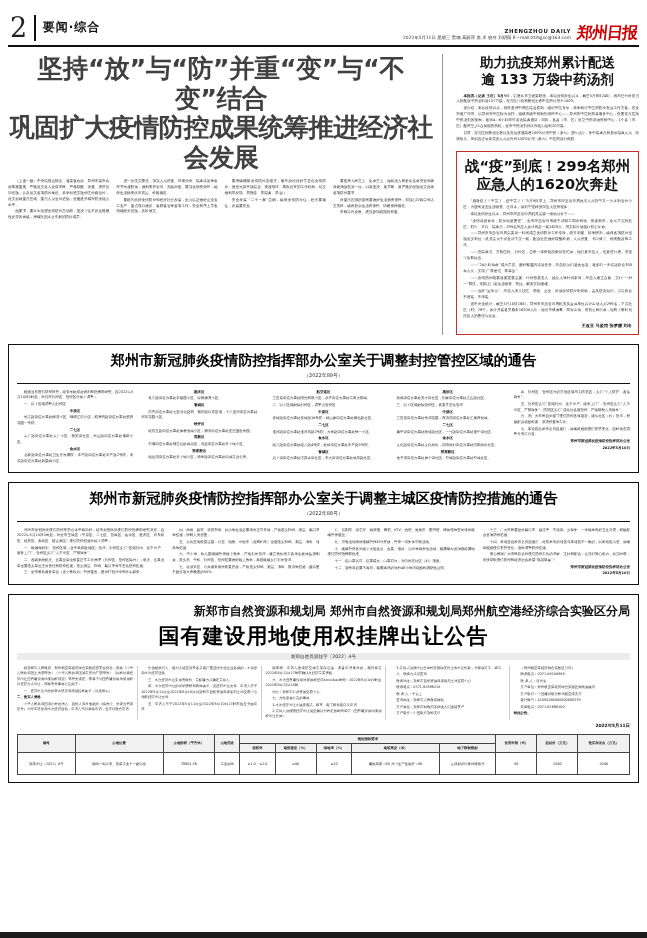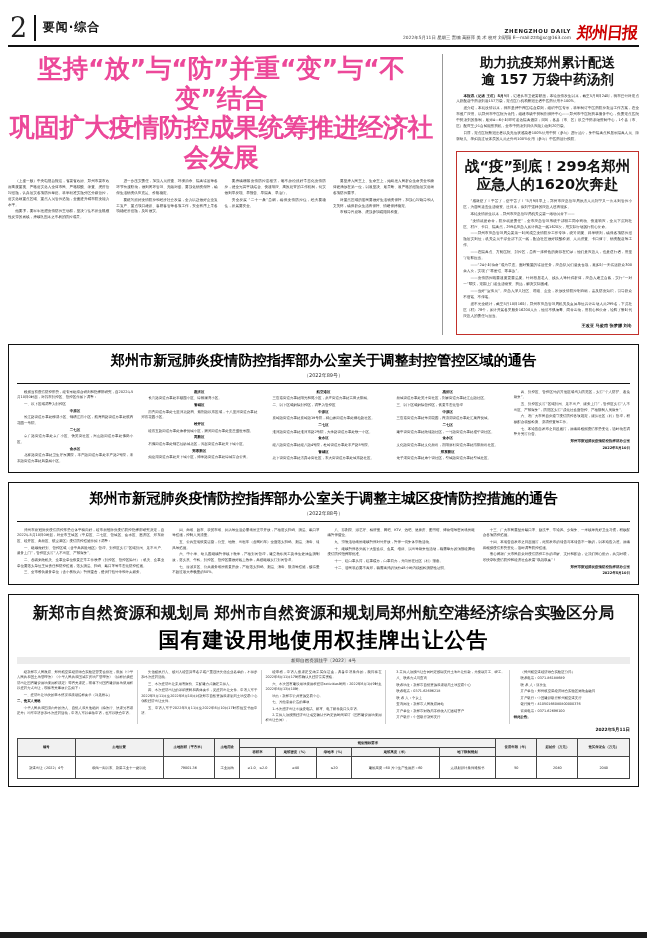"坚持“放”与“防”并重“变”与“不变”结合" .headline { color: #ec4899 -> #404040 }
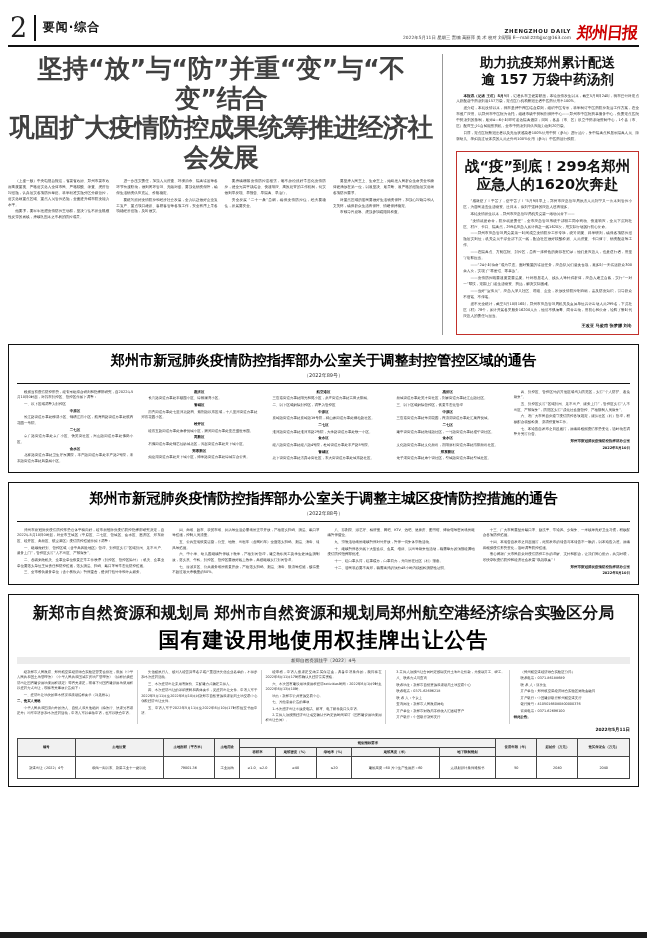"逾 157 万袋中药汤剂" div { text: 157 -> 133 }
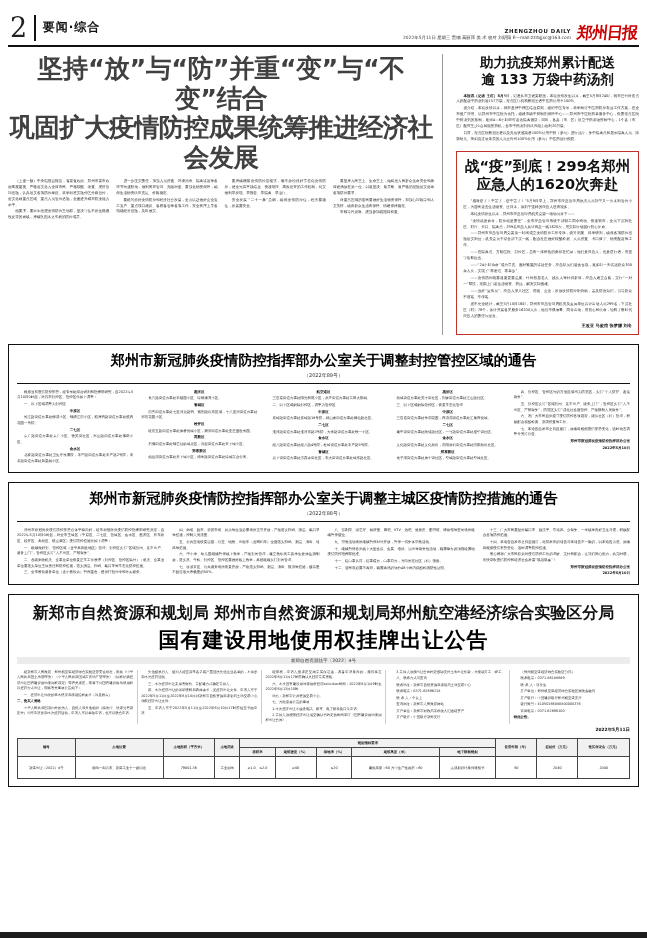"新郑市自然资源和规划局 郑州市自然资源和规划局郑州航空港经济综合实验区分局" .land-org { font-size: 16px -> 12px; text-align: center -> right }
